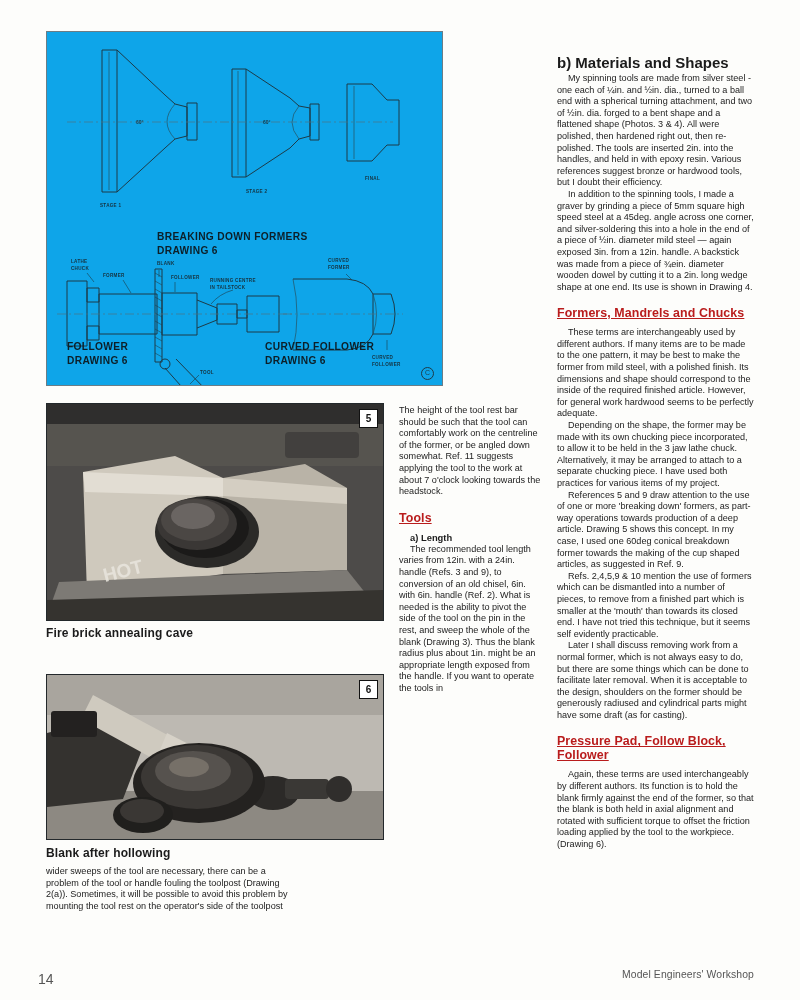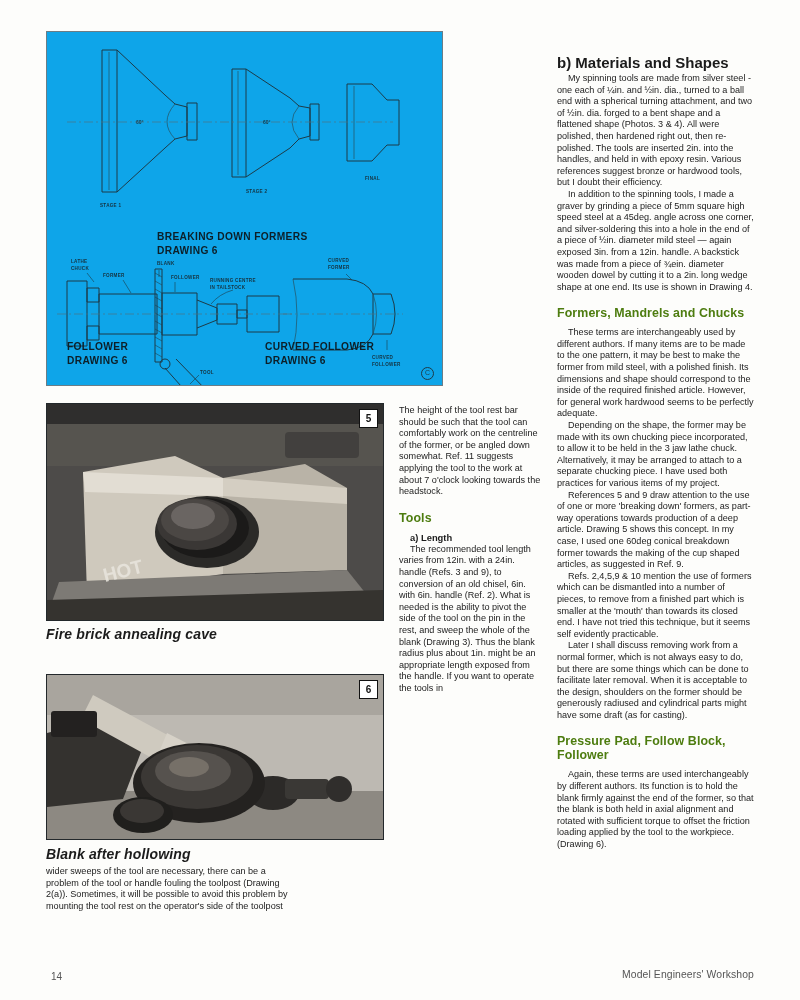"Formers, Mandrels and Chucks" .h2 { color: #4d7c0f -> #b91c1c; text-decoration: none -> underline }
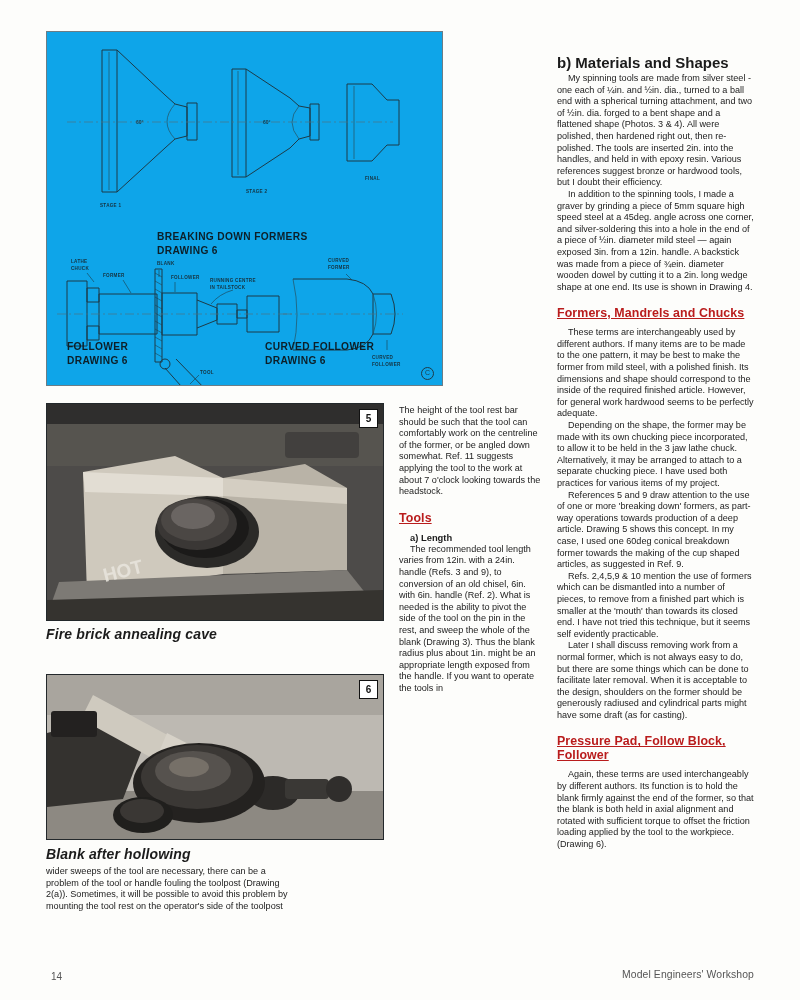"Fire brick annealing cave" .caption { font-size: 14px -> 12px; font-style: italic -> none }
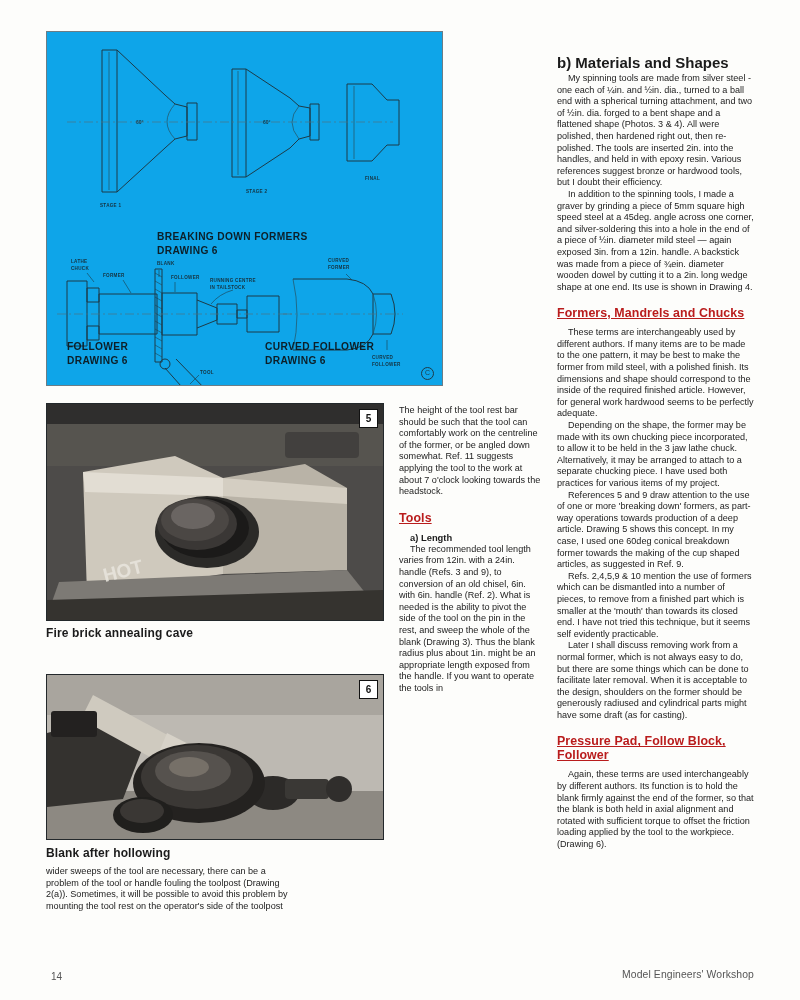"14" #footer-page { font-size: 10px -> 14px; left: 51px -> 38px }
